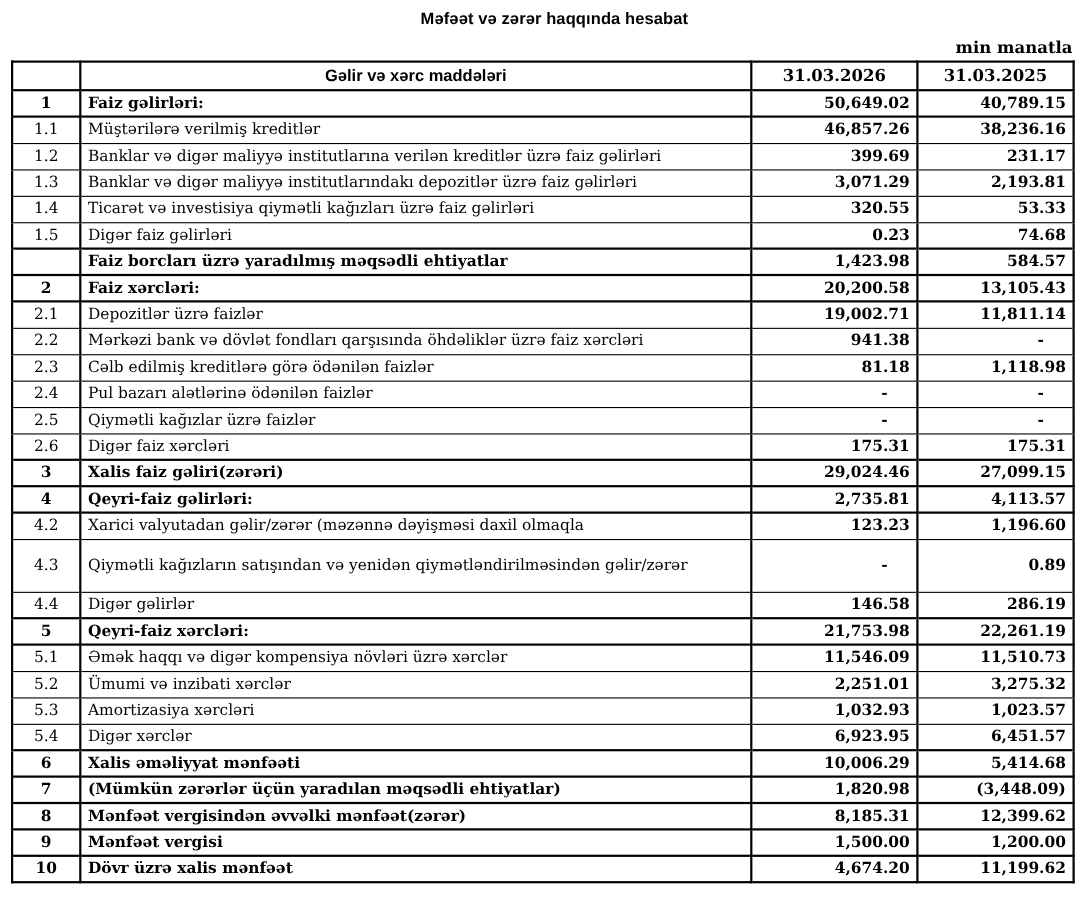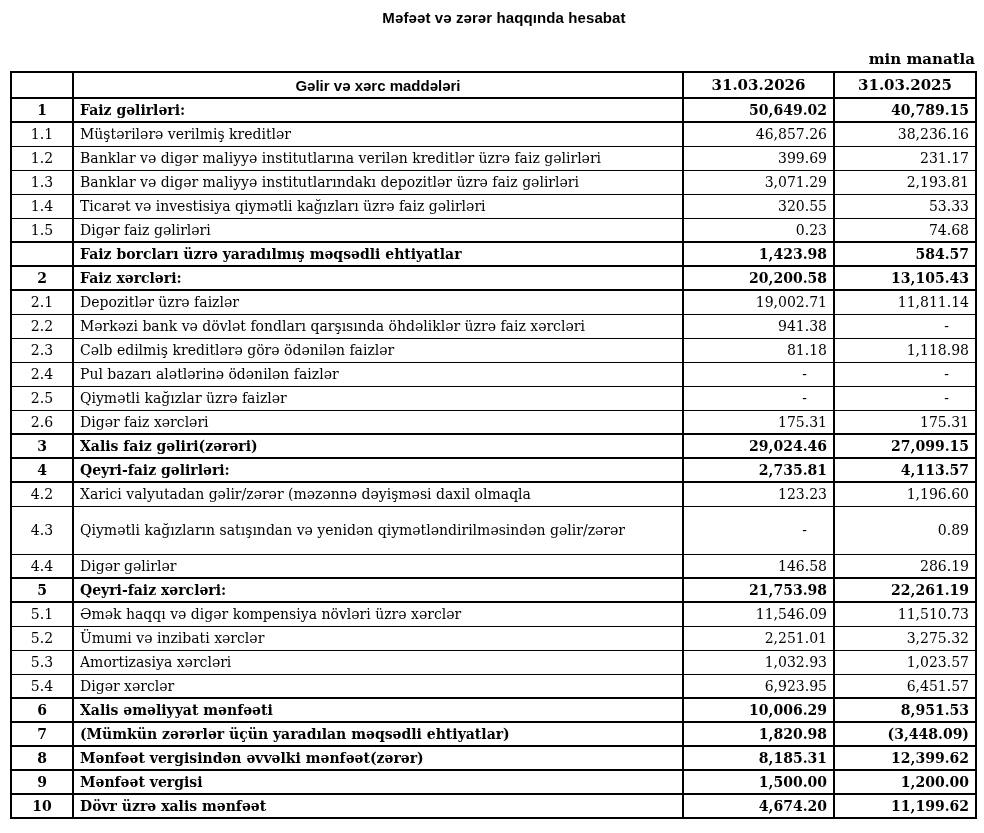"min manatla" .unit-note { margin: 24px 0 3px 10px -> 8px 0 3px 10px }
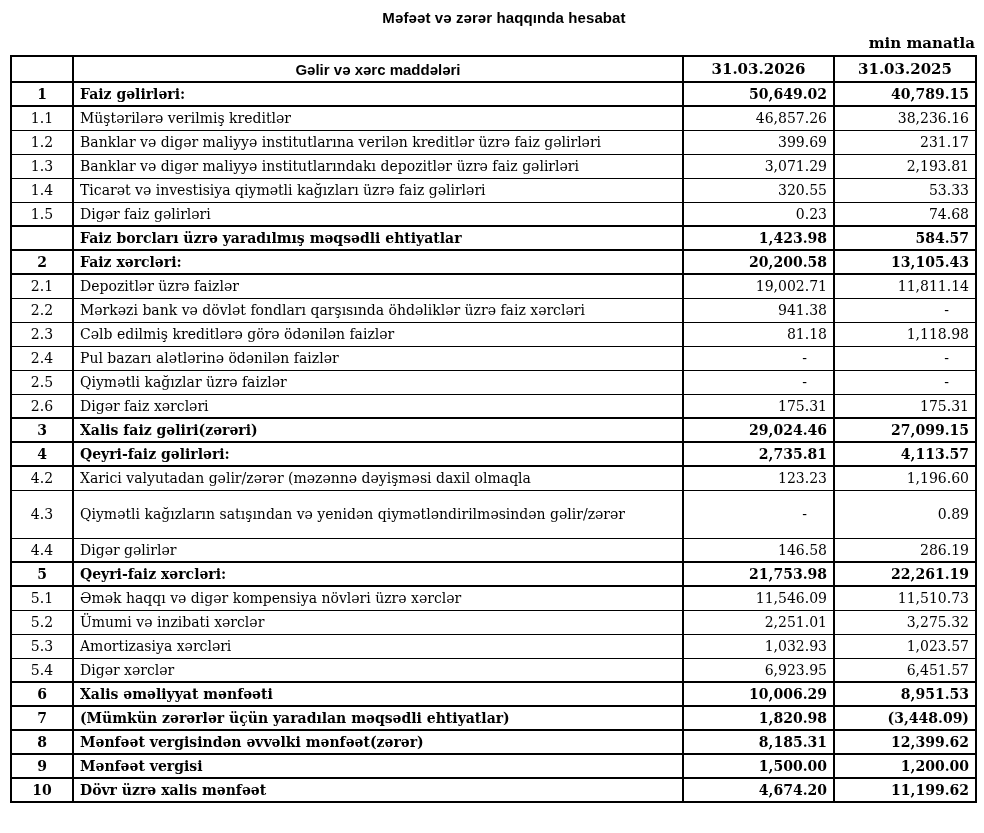"46,857.26" td.val { font-weight: none -> bold }
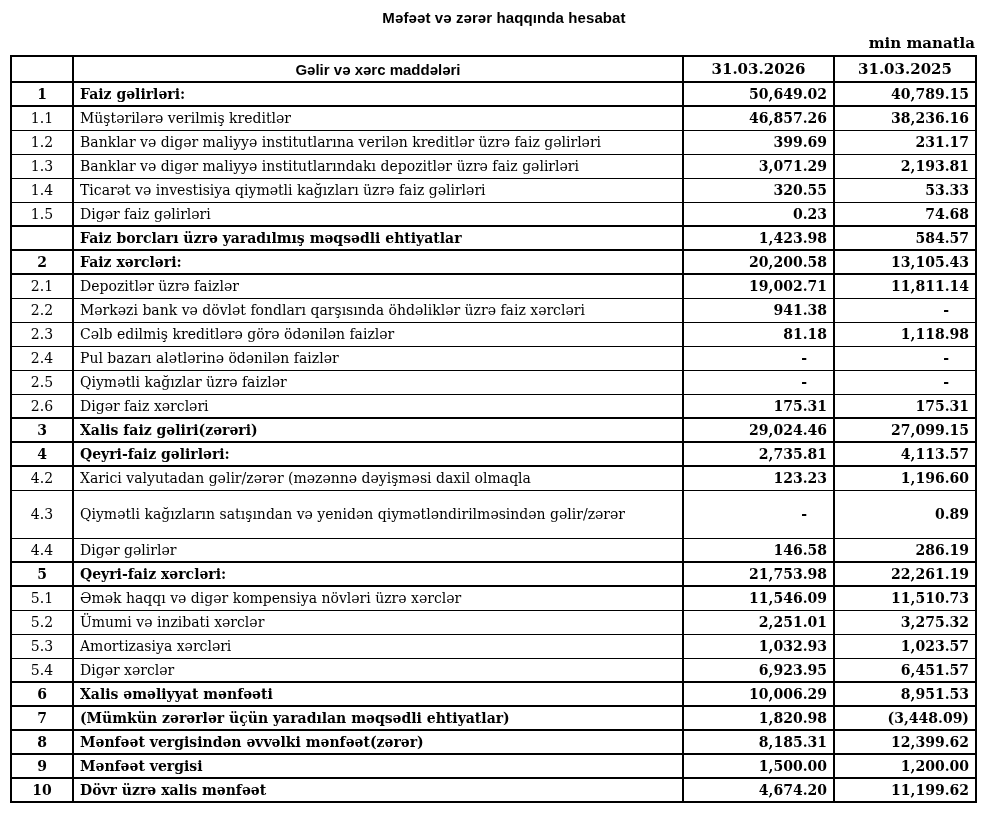"8,951.53" td.val { text: 8,951.53 -> 5,414.68 }
